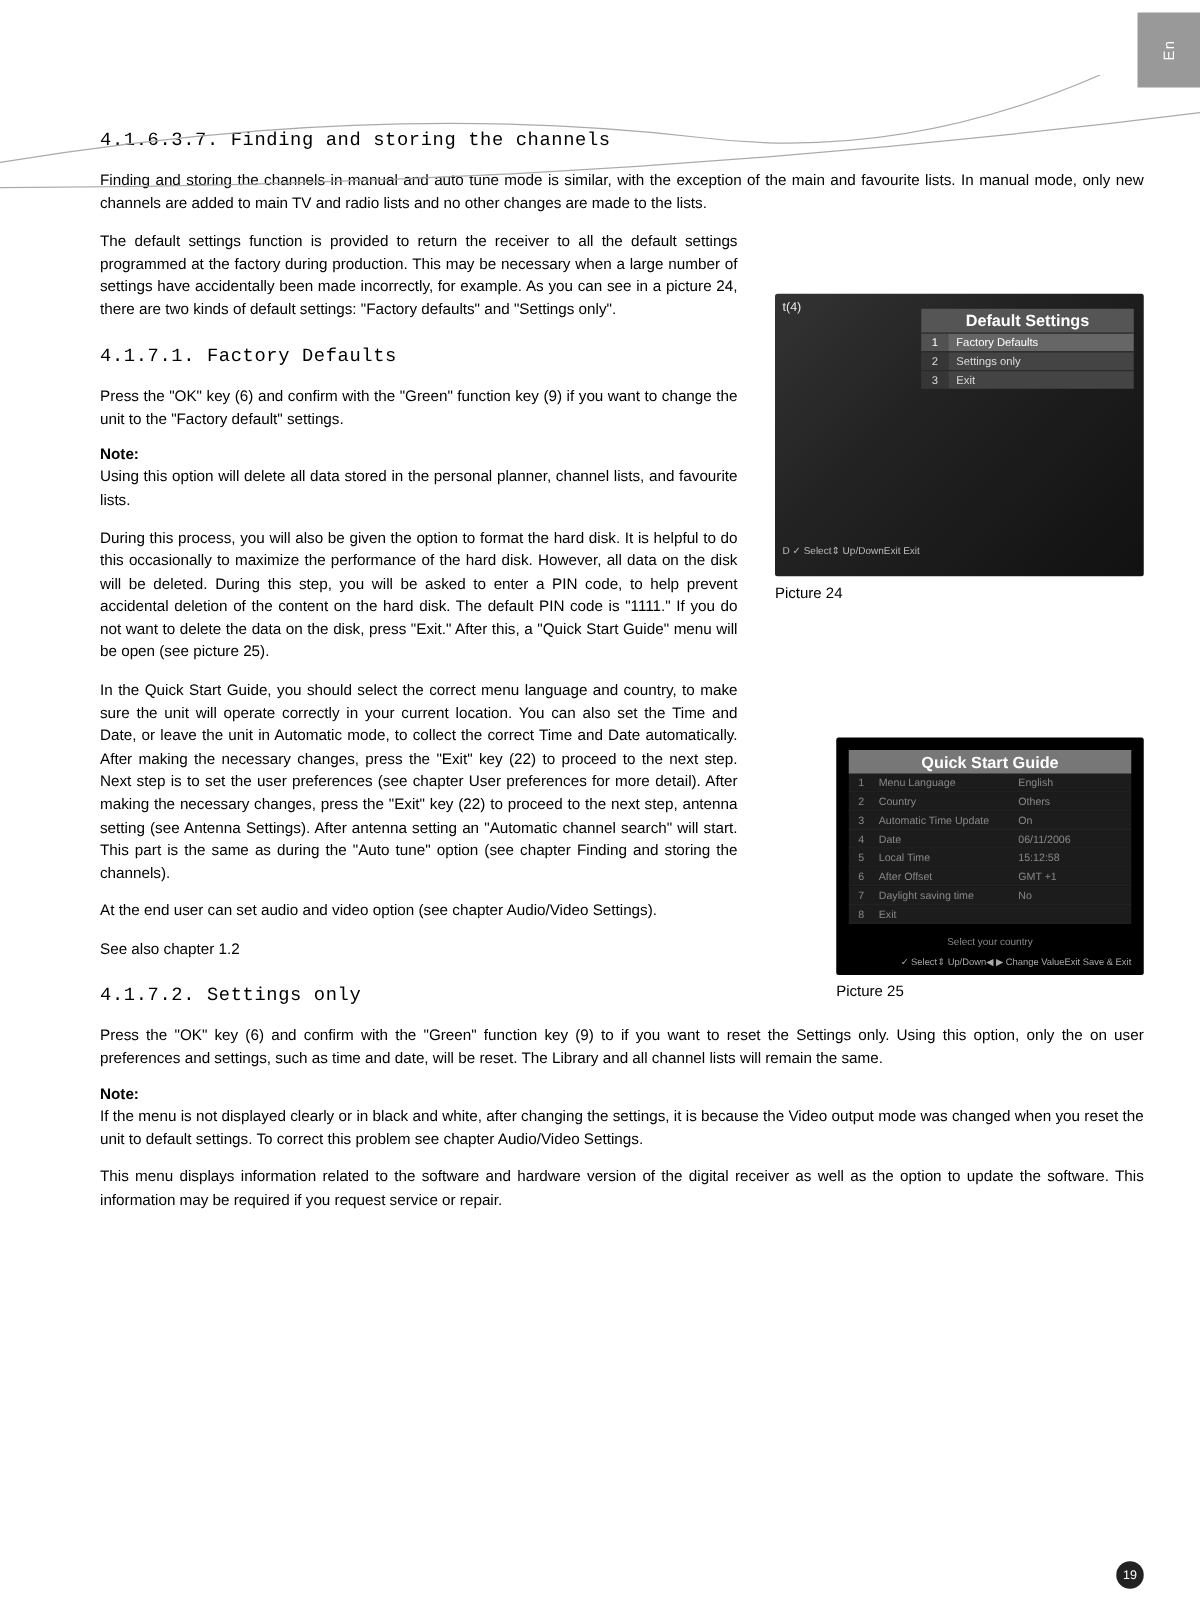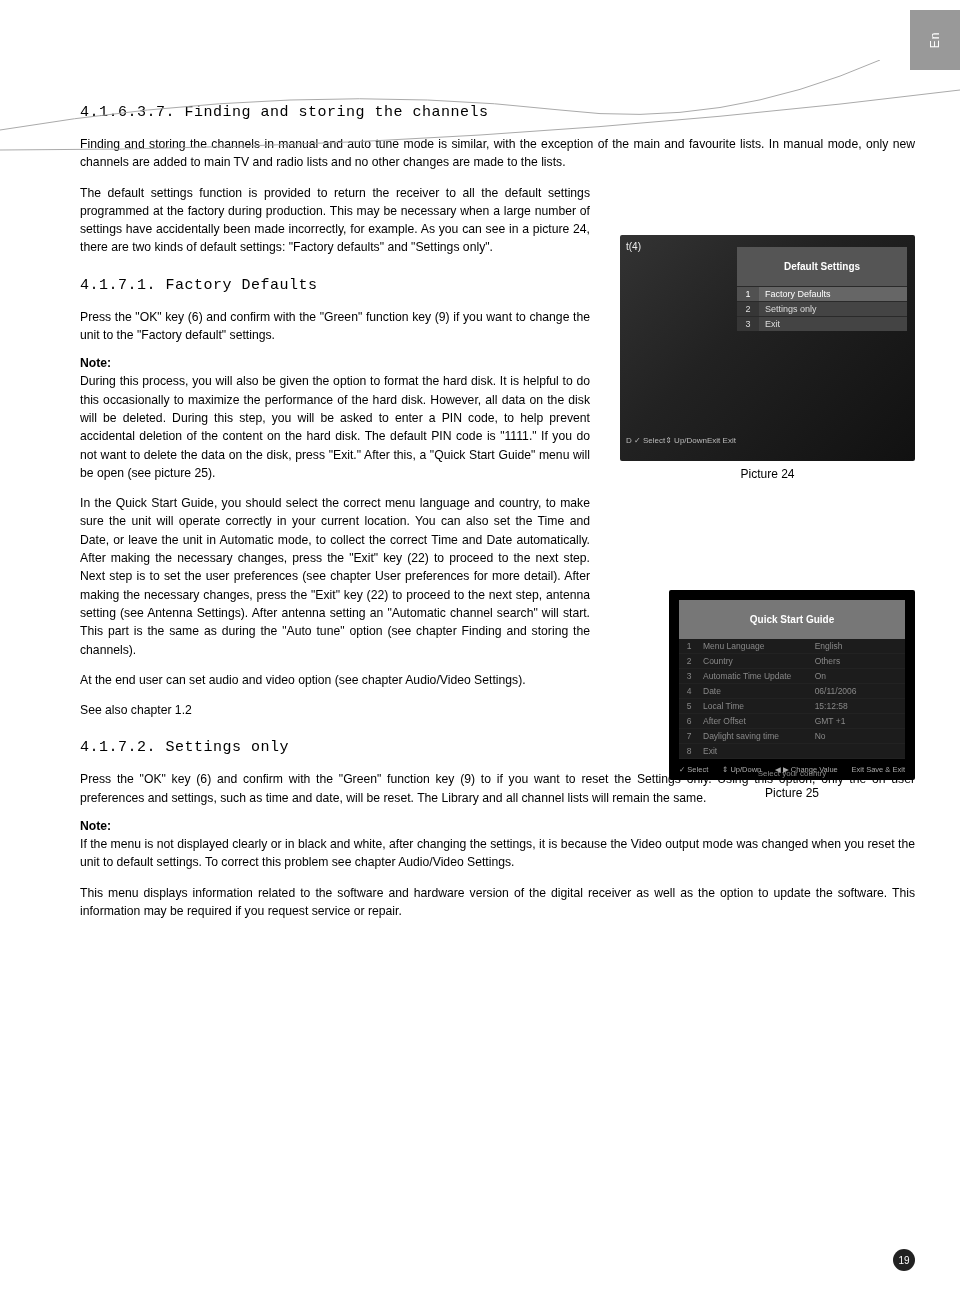"Default Settings" .osd-header { font-size: 10px -> 13px; padding: 14px -> 2px }
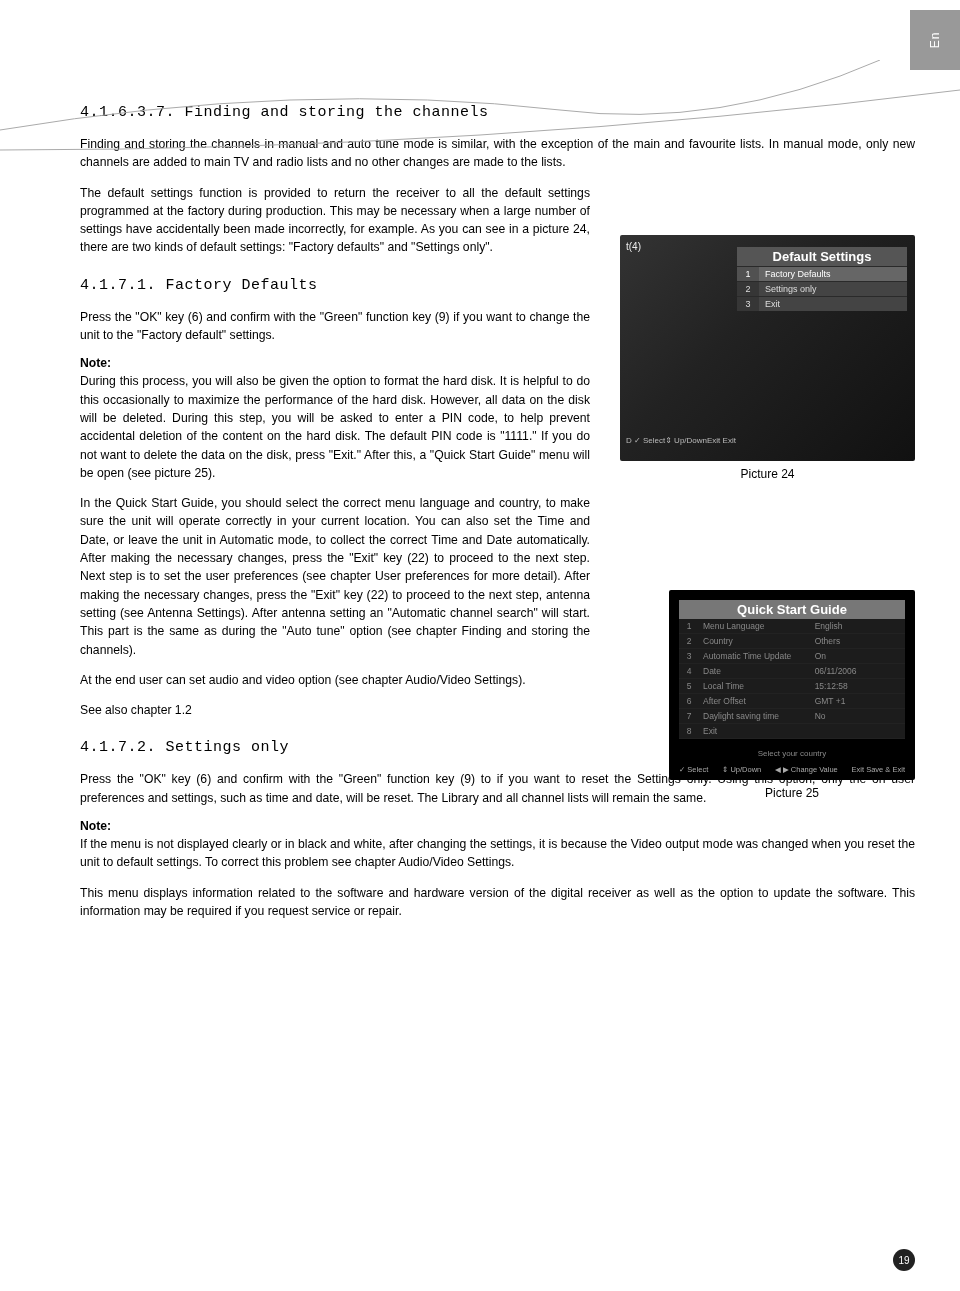"Using this option will delete" p.narrow { html: none -> <p>Using this option will delete all data stored in the personal planner, channel lists, and favourite lists.</p> }
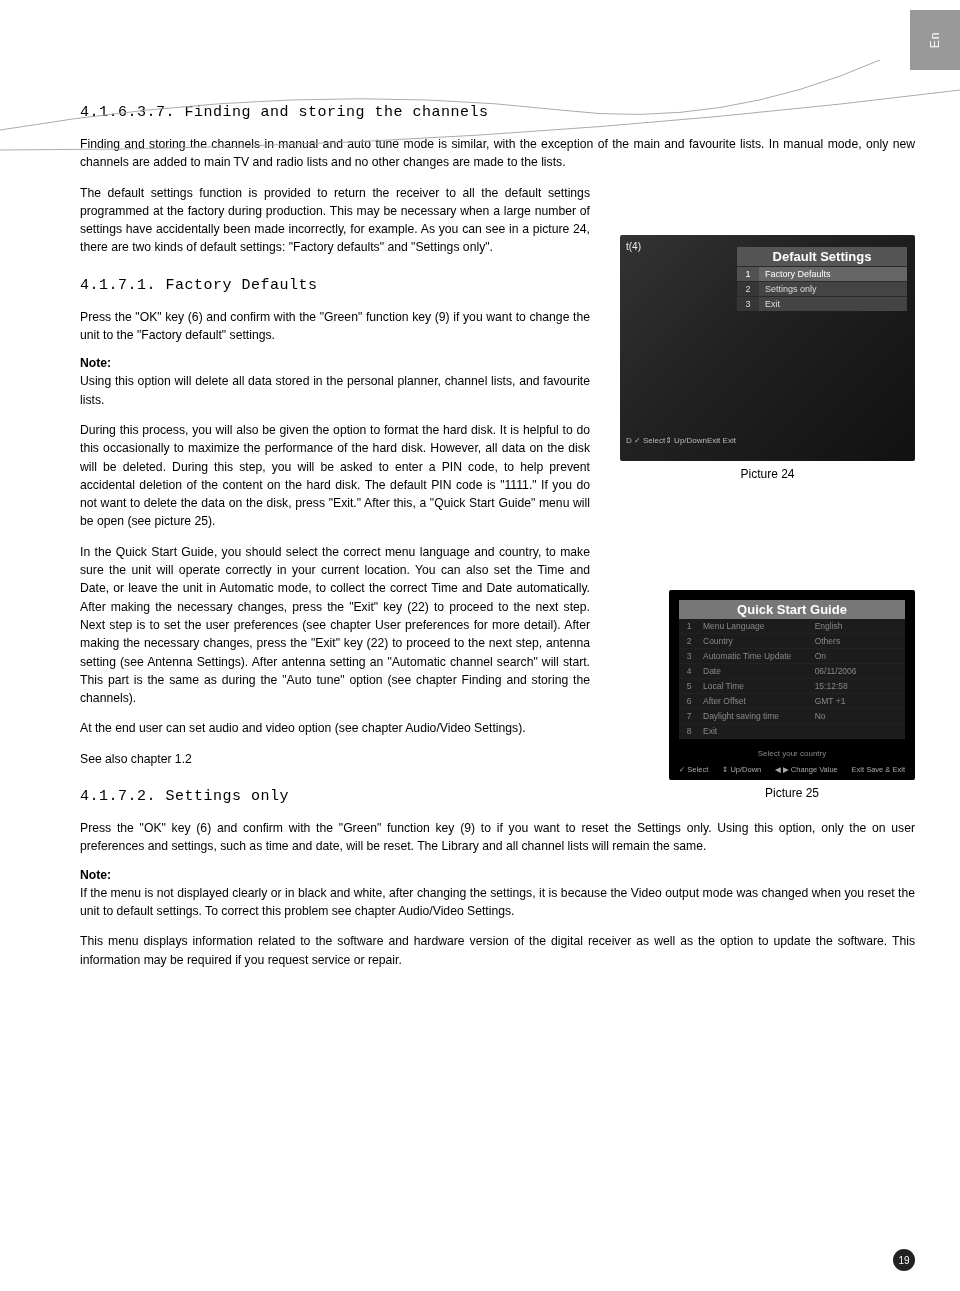"Picture 24" .fig-caption { text-align: center -> left }
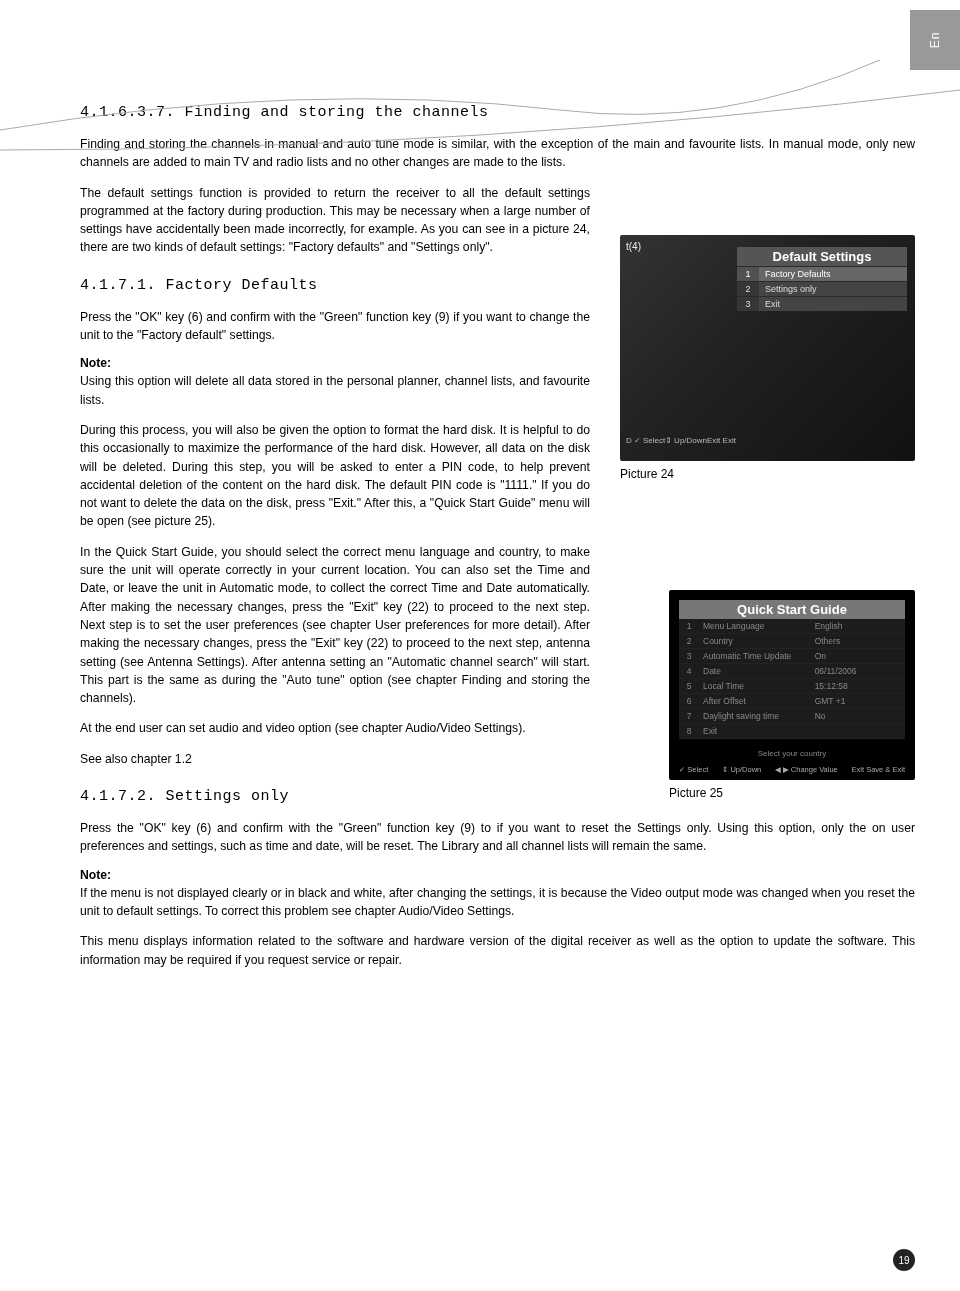"✓ Select" .osd25-footer { justify-content: space-between -> flex-end }
